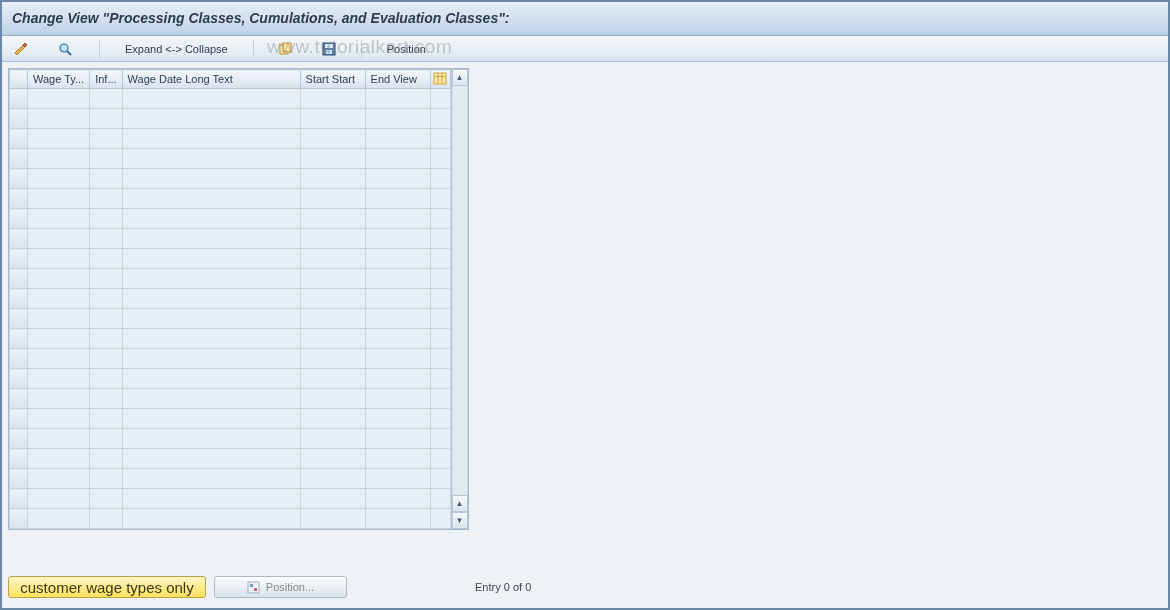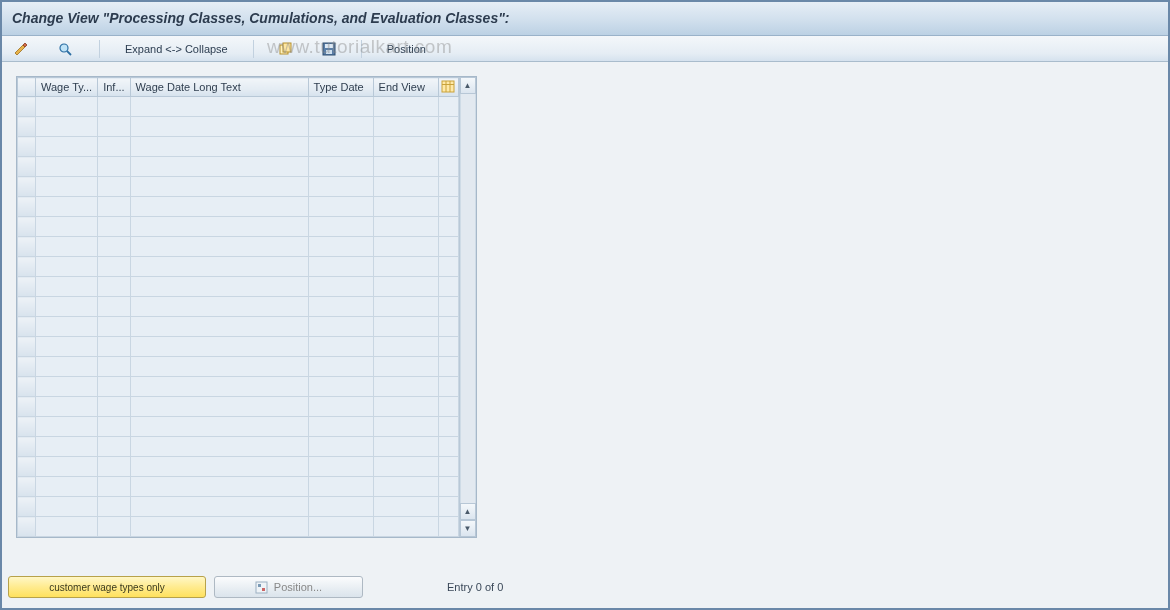"Wage Ty..." .content { padding: 14px -> 6px }
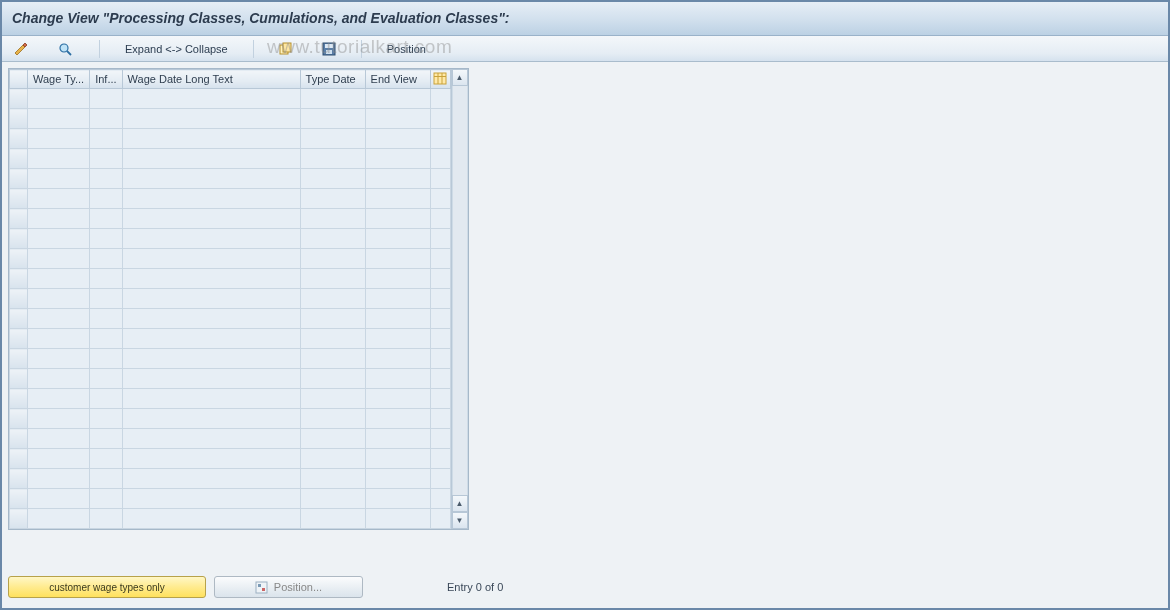"Type Date" th.col-start { text: Type Date -> Start Start }
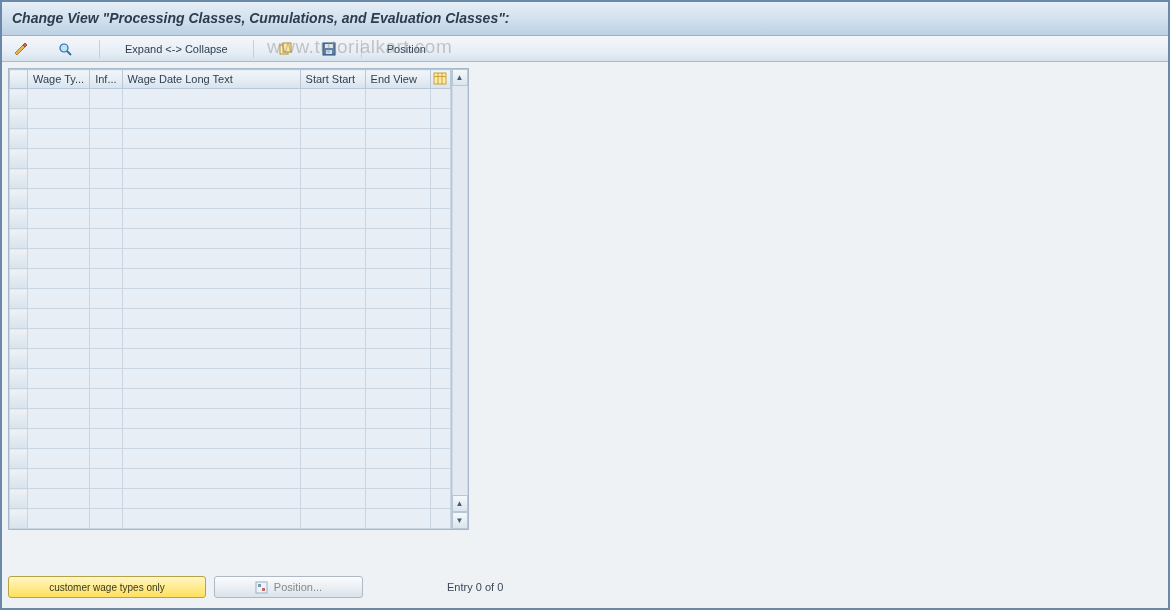"customer wage types only" .btn-yellow { font-size: 10px -> 15px }
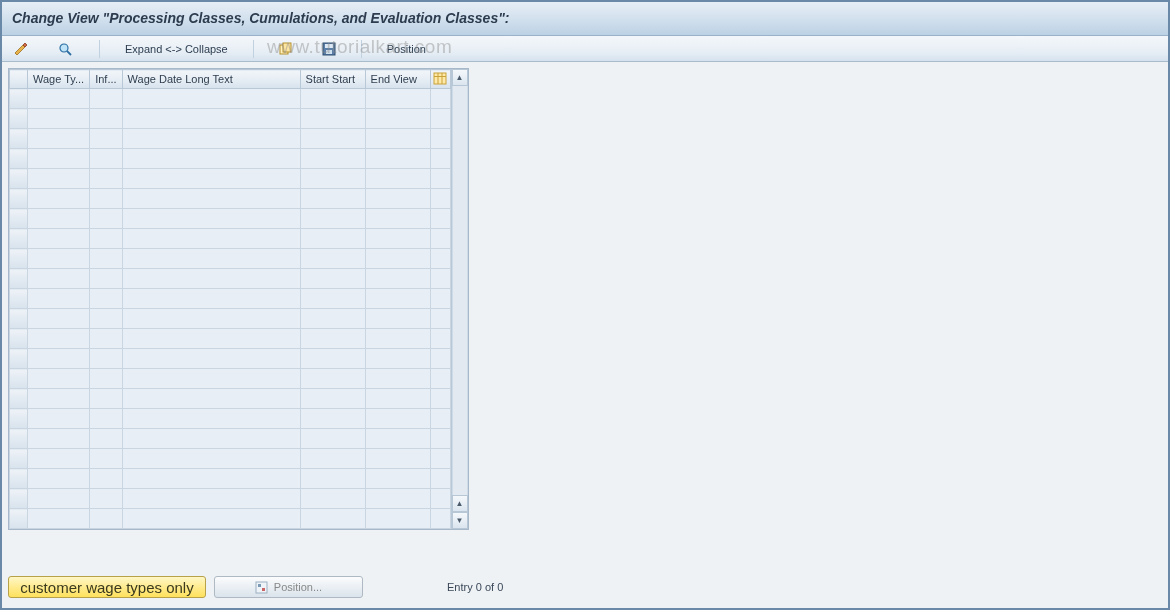"Position..." .btn-grey { width: 149px -> 133px }
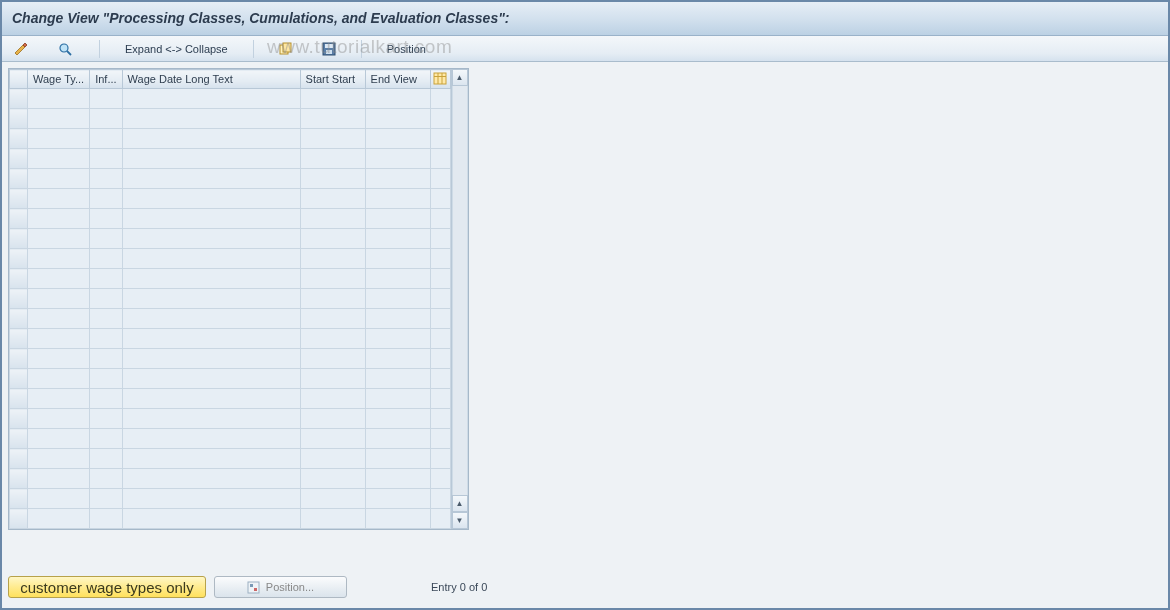"Entry 0 of 0" .status-text { margin-left: 76px -> 120px }
